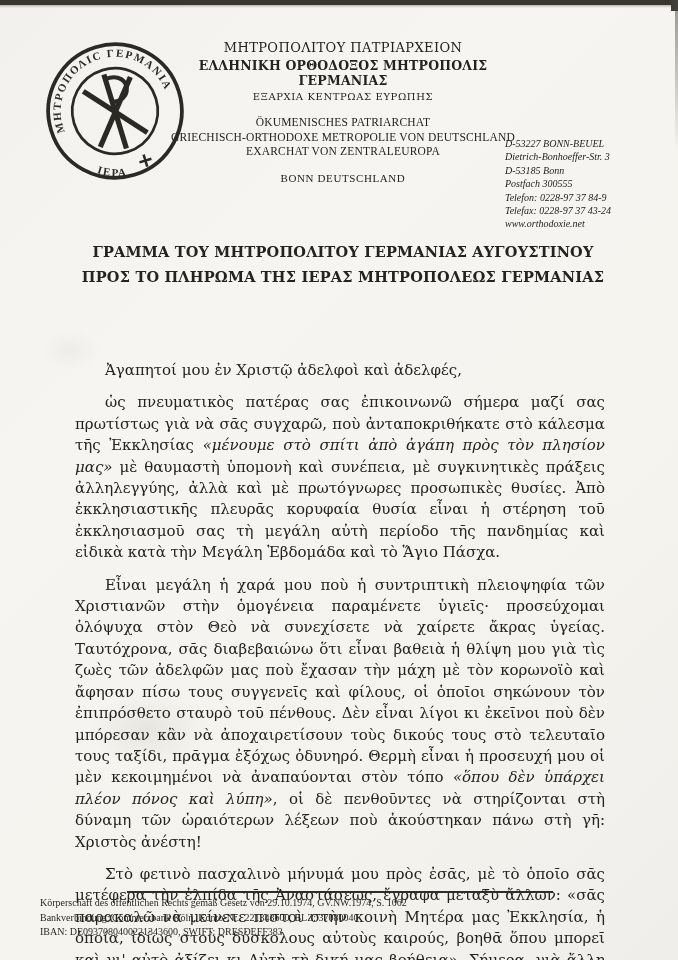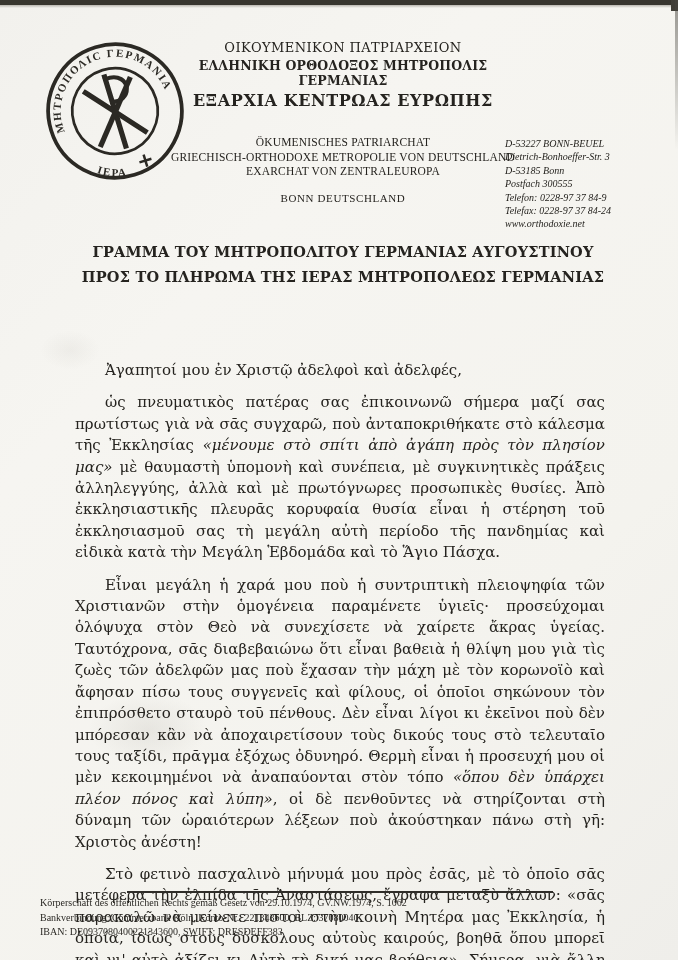"ΟΙΚΟΥΜΕΝΙΚΟΝ ΠΑΤΡΙΑΡΧΕΙΟΝ" div.lh-el1 { text: ΟΙΚΟΥΜΕΝΙΚΟΝ -> ΜΗΤΡΟΠΟΛΙΤΟΥ }
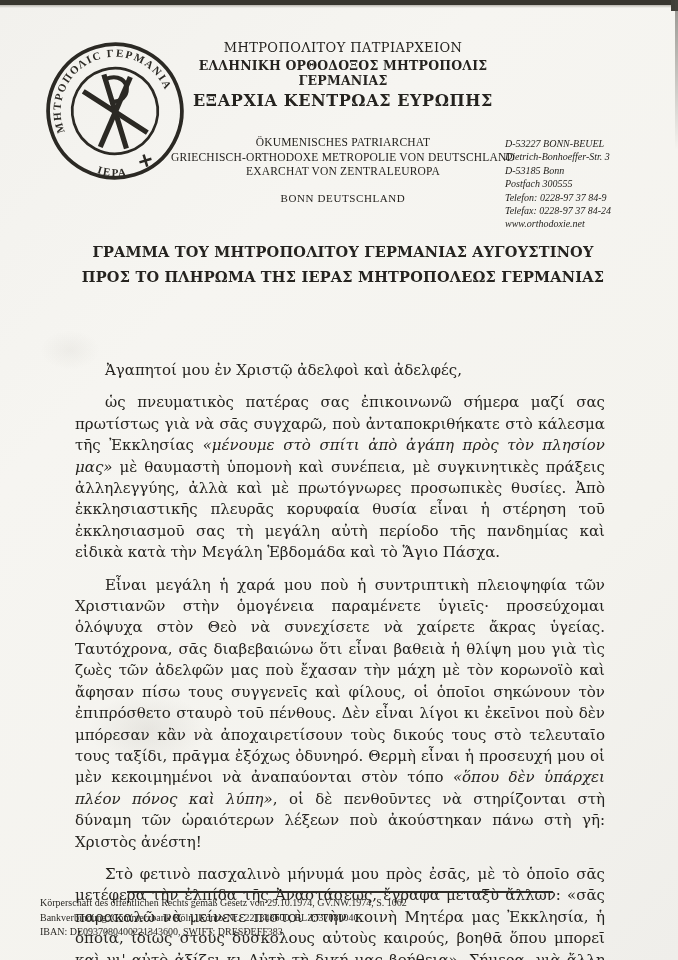"ΕΞΑΡΧΙΑ ΚΕΝΤΡΩΑΣ ΕΥΡΩΠΗΣ" .lh-el3 { font-size: 16px -> 10px; font-weight: bold -> normal; margin-bottom: 25px -> 13px }
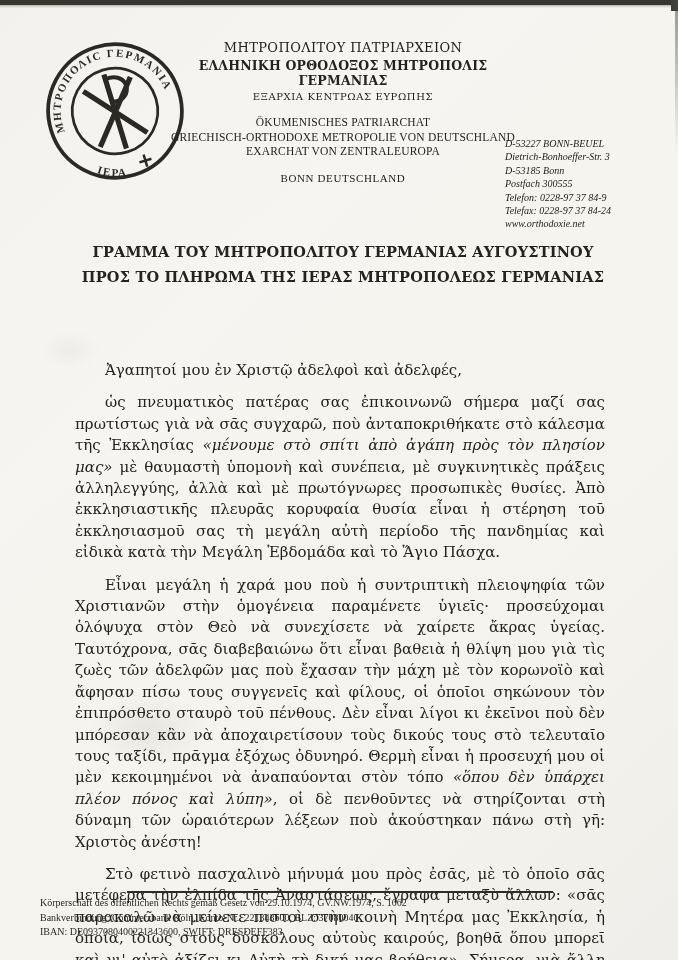"Telefax: 0228-97 37 84-24" div { text: 84-24 -> 43-24 }
